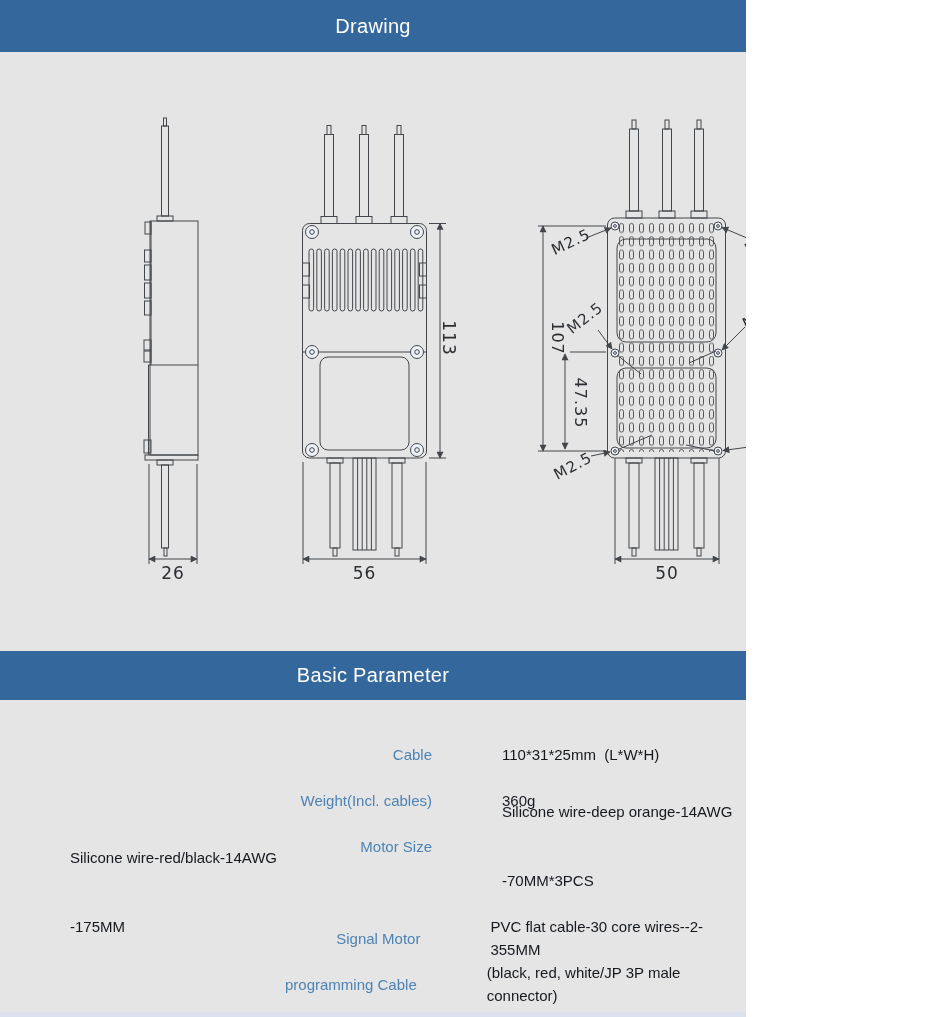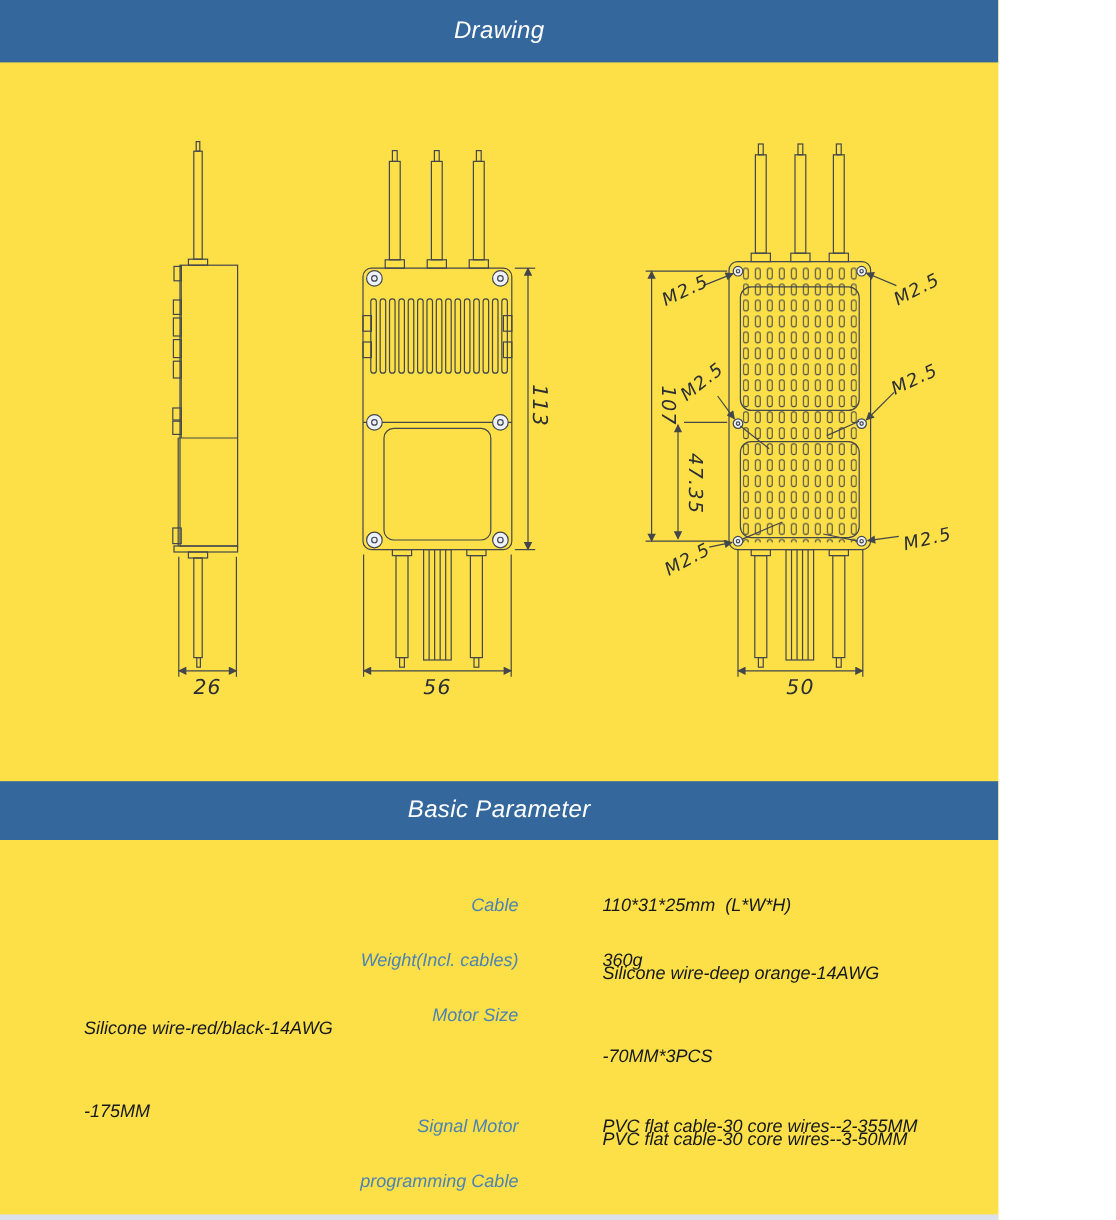"Drawing" .page { background: #fde047 -> #e5e5e5; font-style: italic -> none; width: 832px -> 746px }
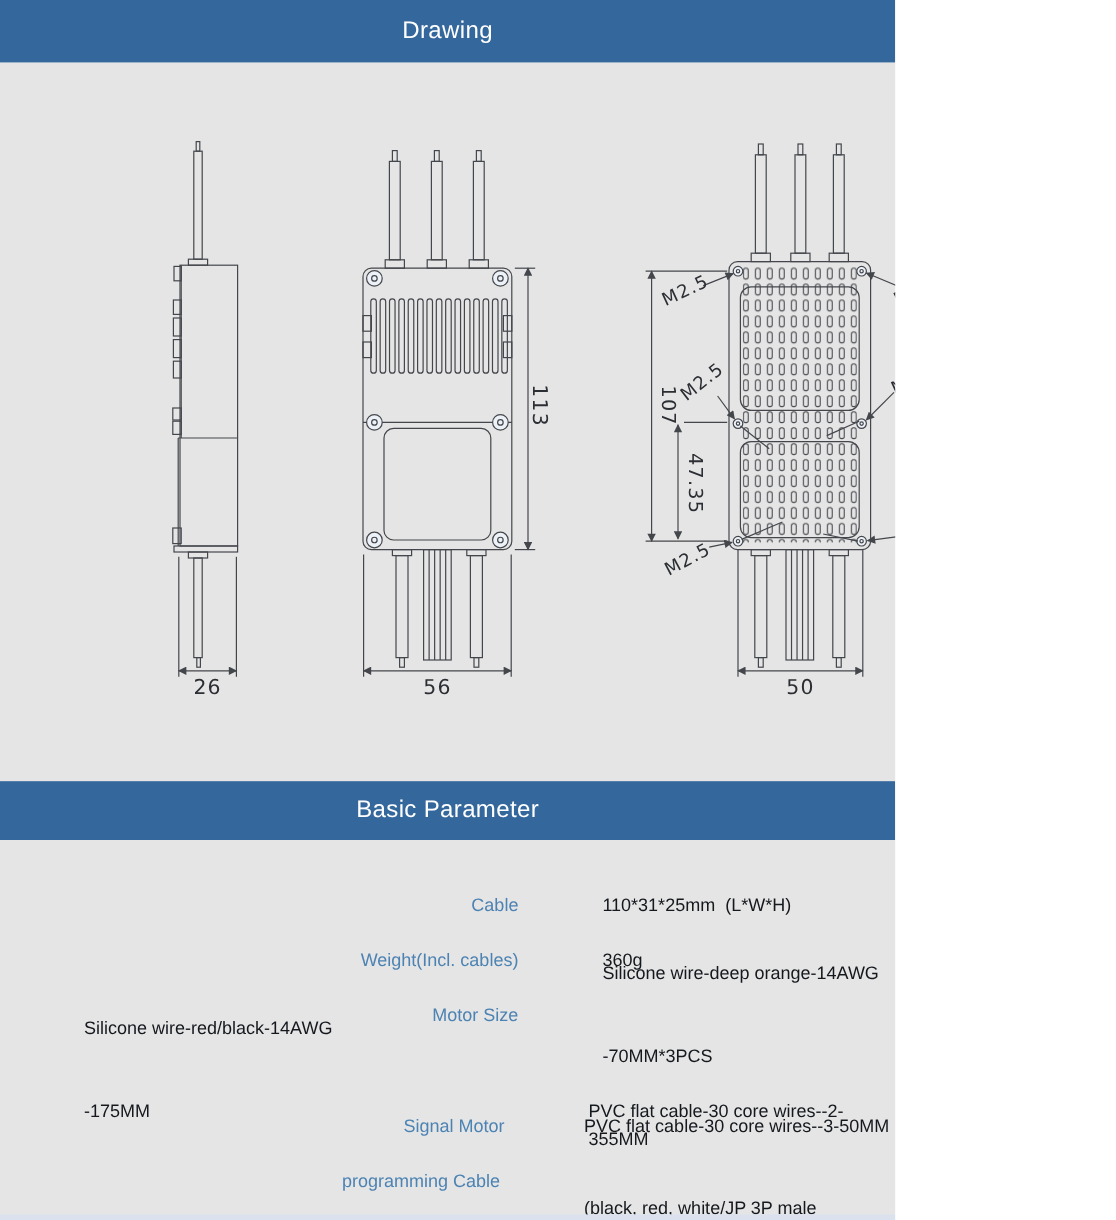"PVC flat cable-30 core wires--3-50MM" div { html: <div>PVC flat cable-30 core wires--3-50MM</div> -> none }
